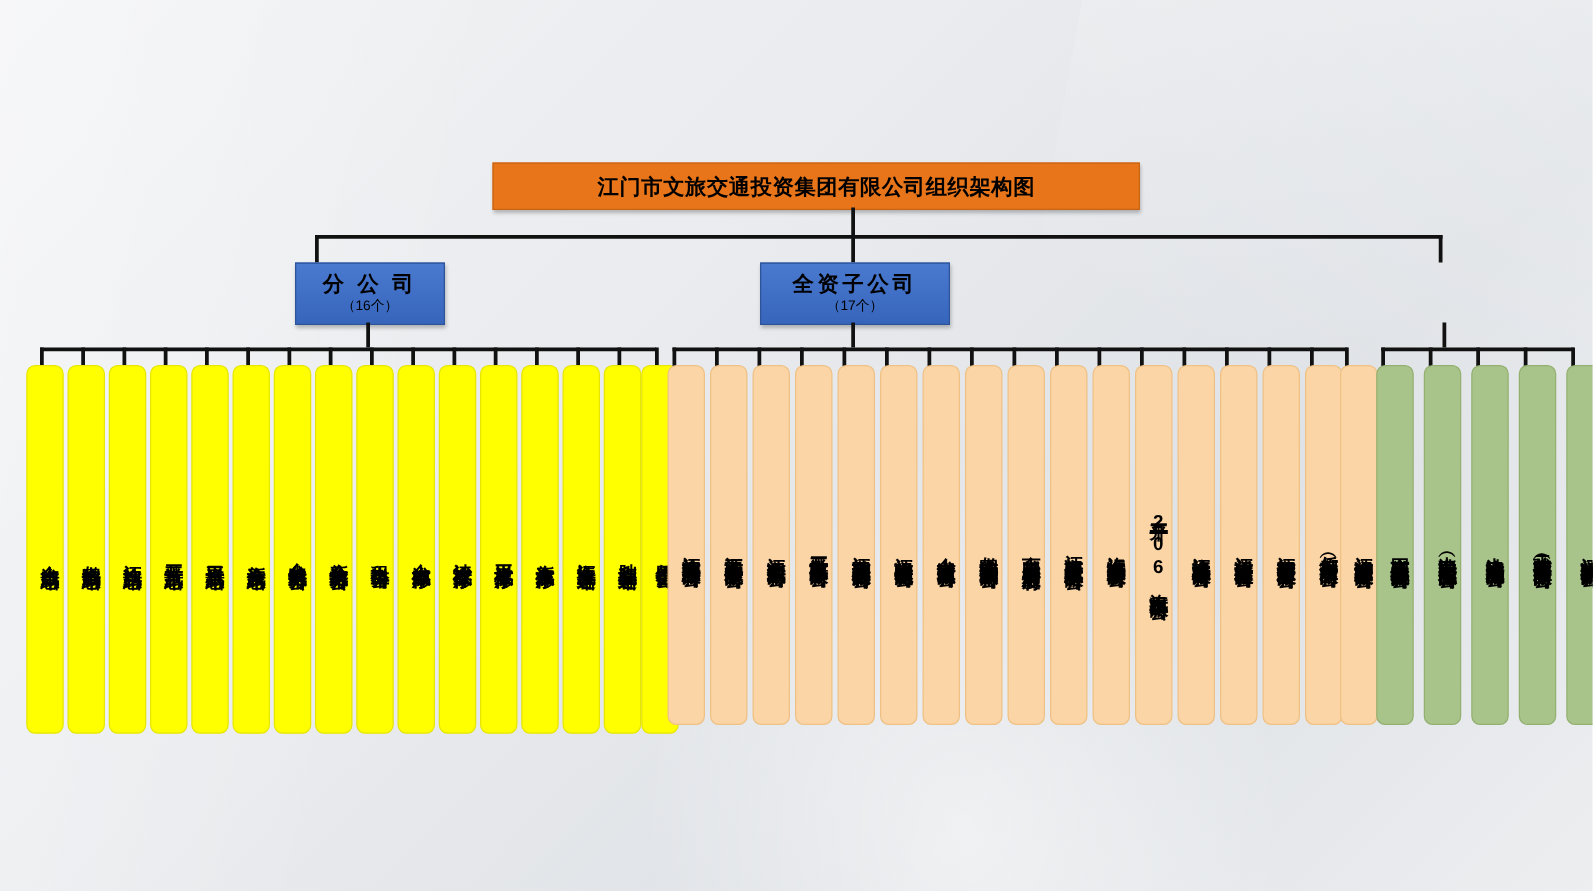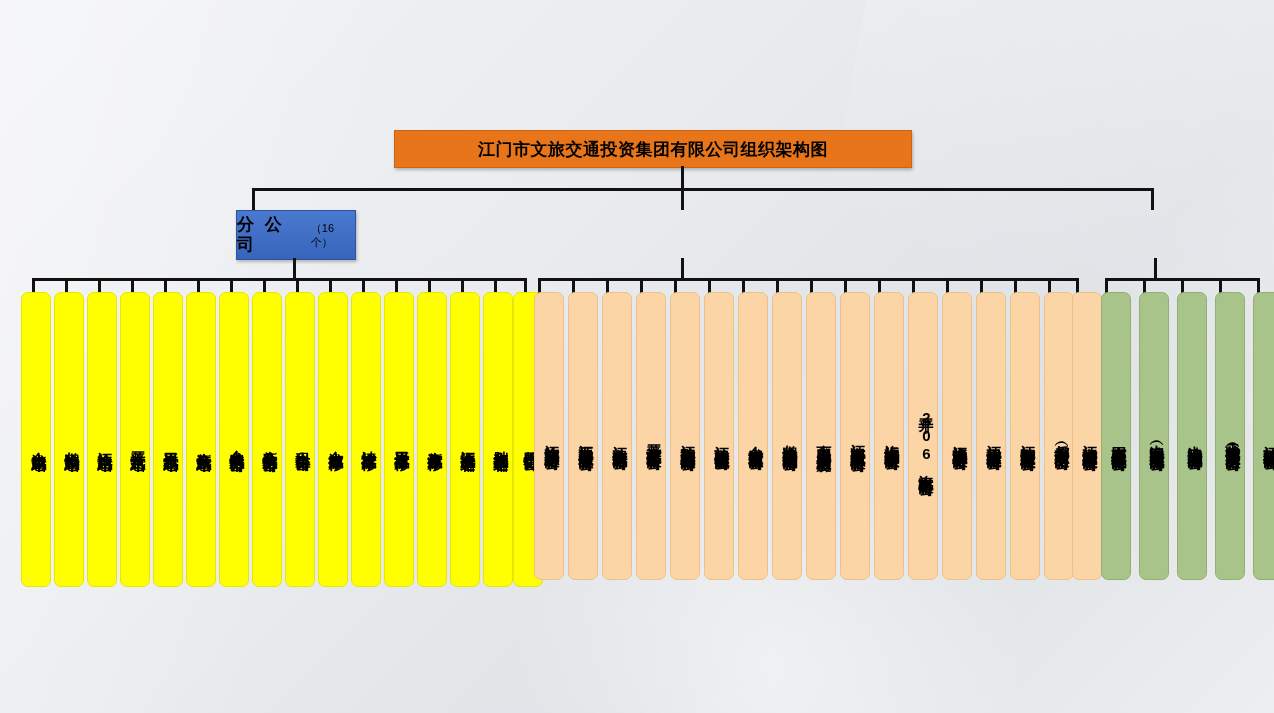"分 公 司" .l2-box { flex-direction: row -> column }
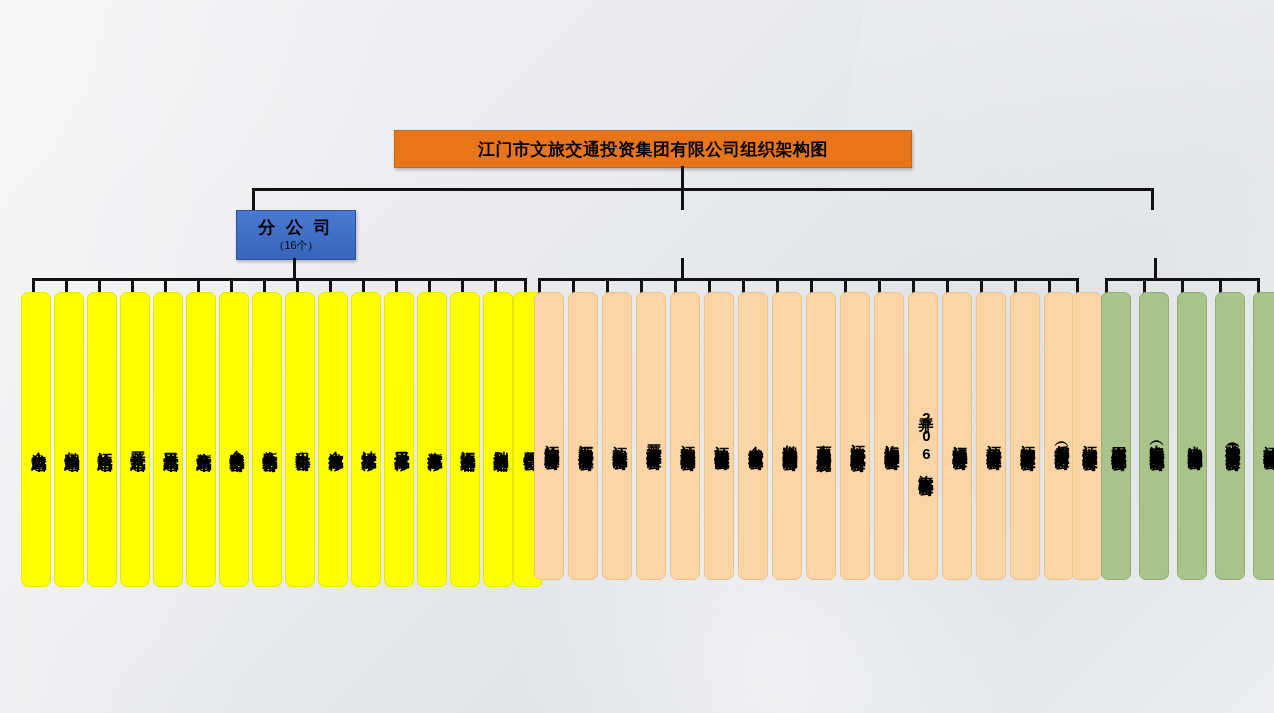"全资子公司" div.l2-box { html: none -> <div> <div>全资子公司</div> <div>（17个）</div> </div> }
